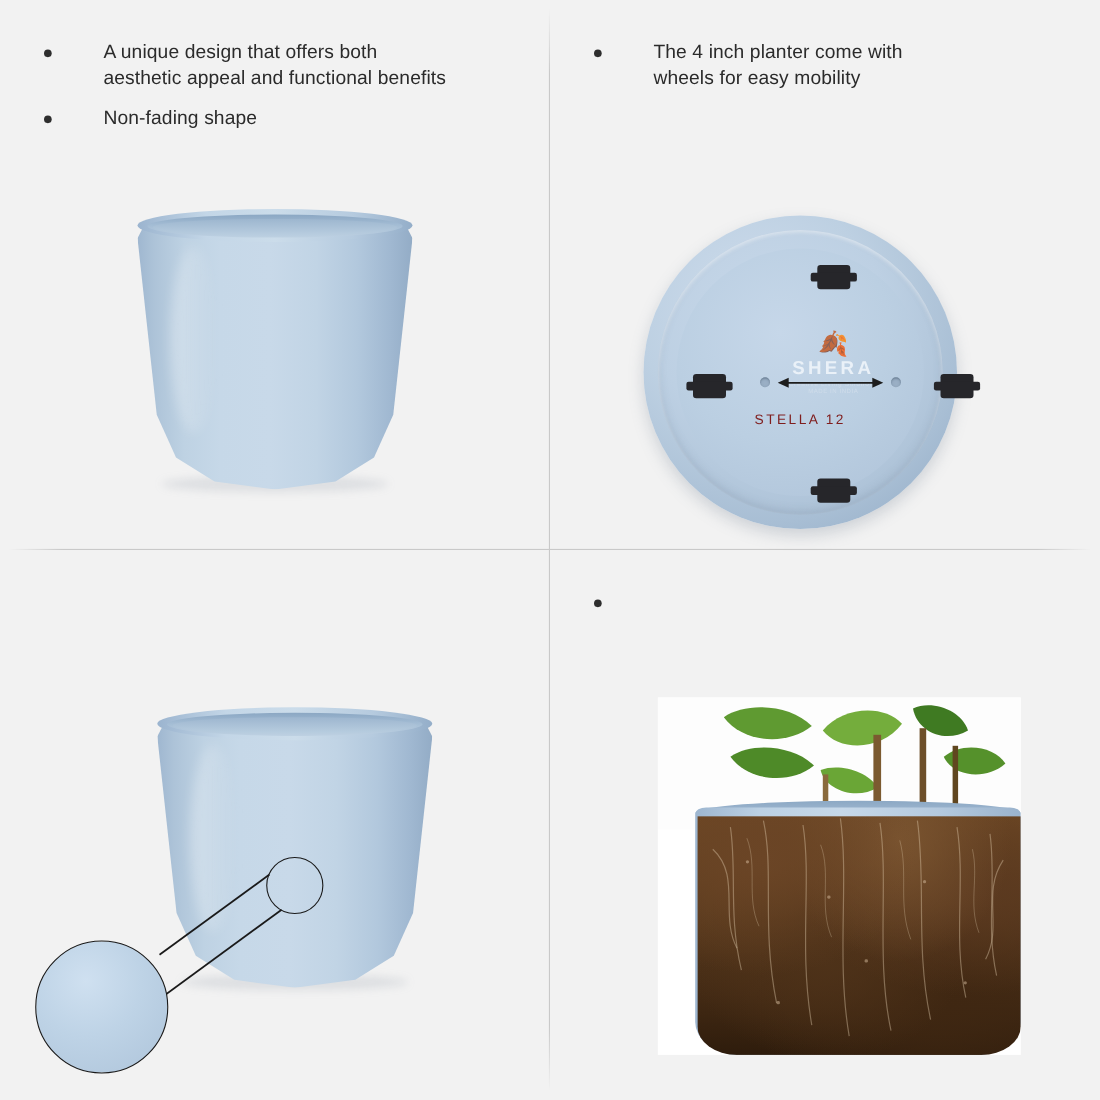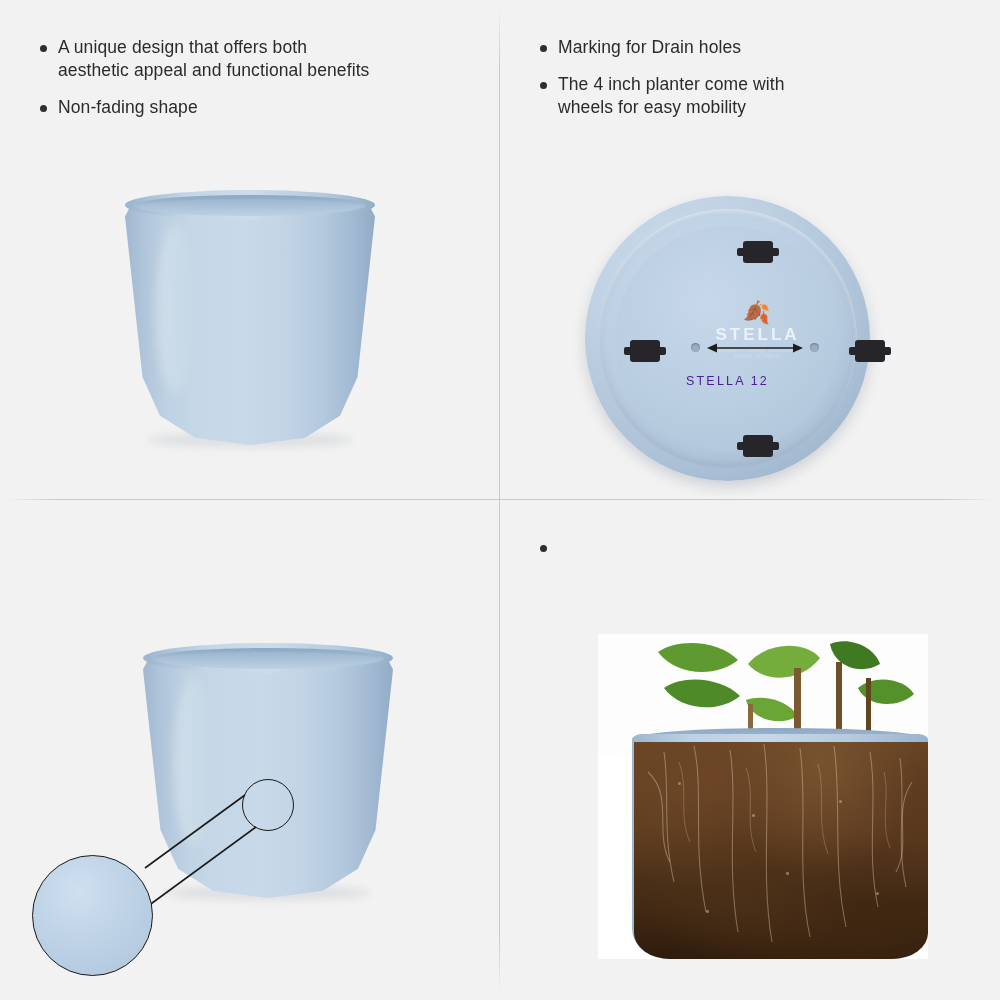"A unique design that offers" .bullet { gap: none -> 36px }
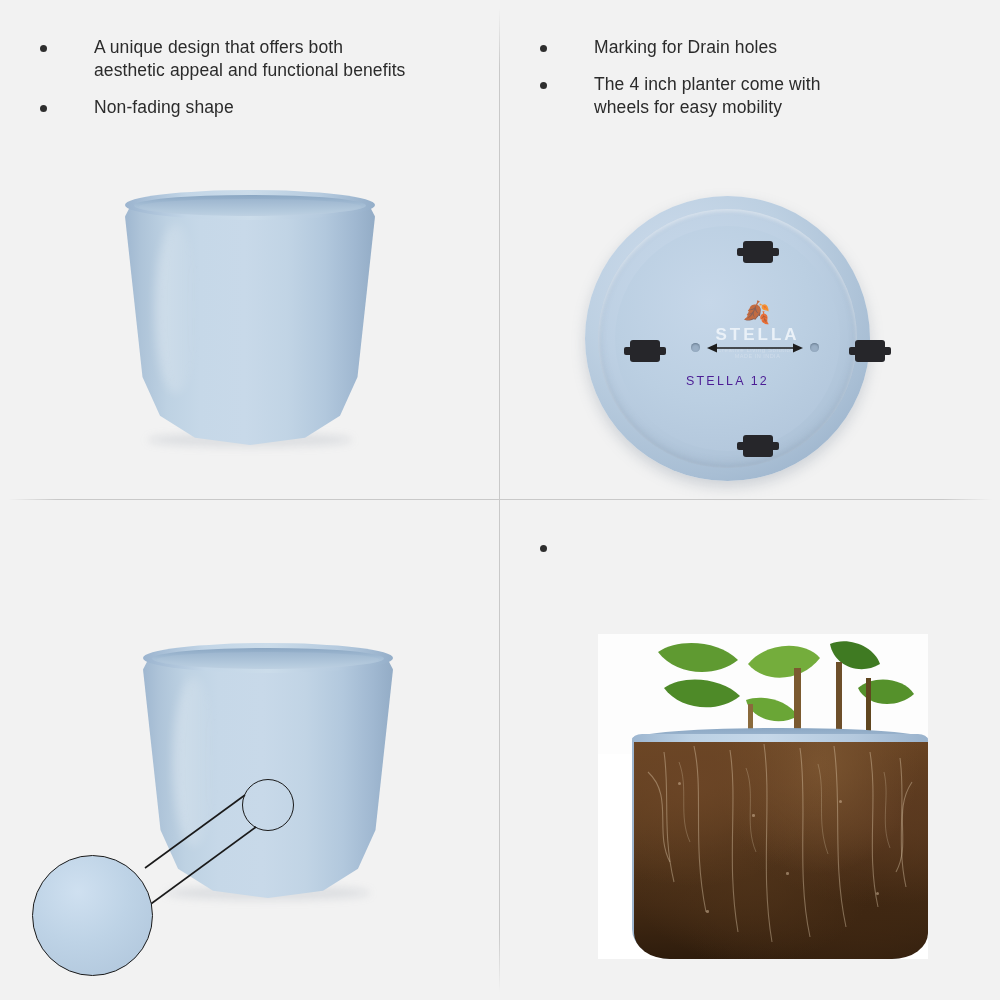"Marking for Drain holes" div.bullet { html: <div> <span></span> <span>Marking for Drain holes</span> </div> -> none }
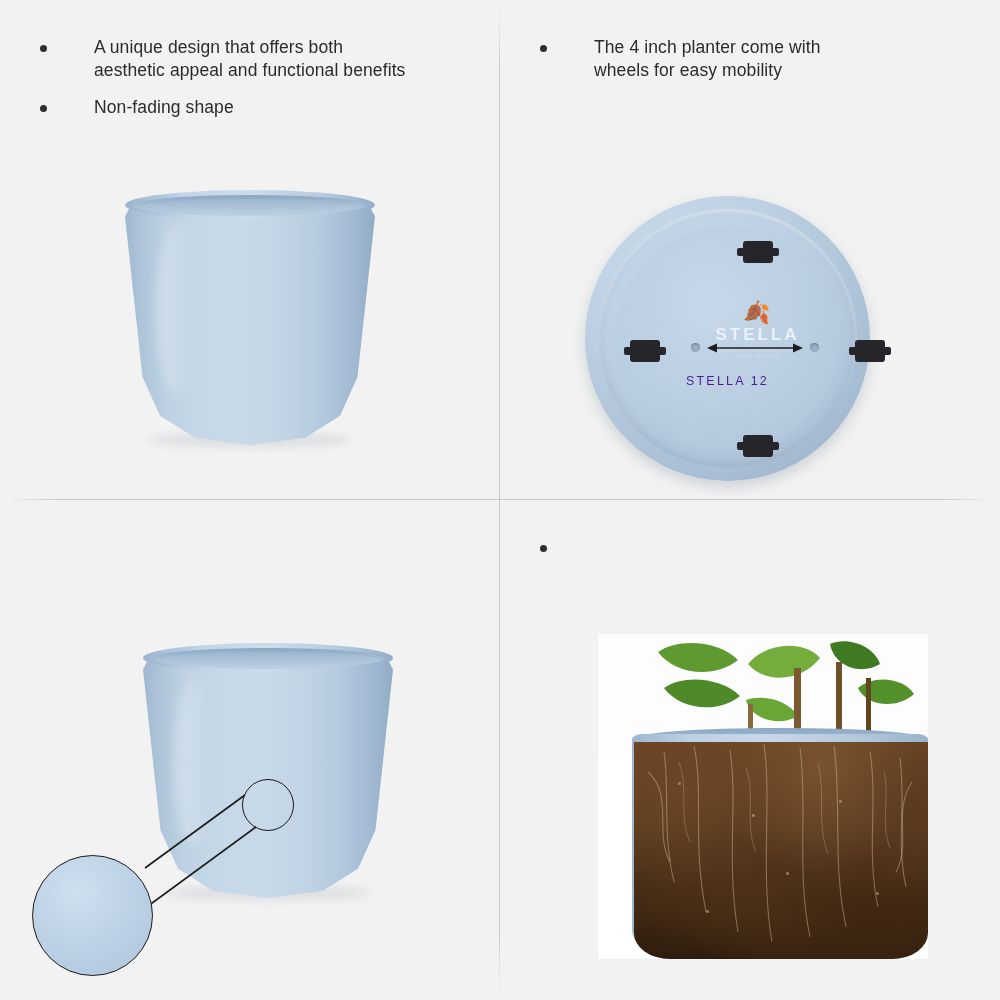"STELLA" div.brand-name { text: STELLA -> SHERA }
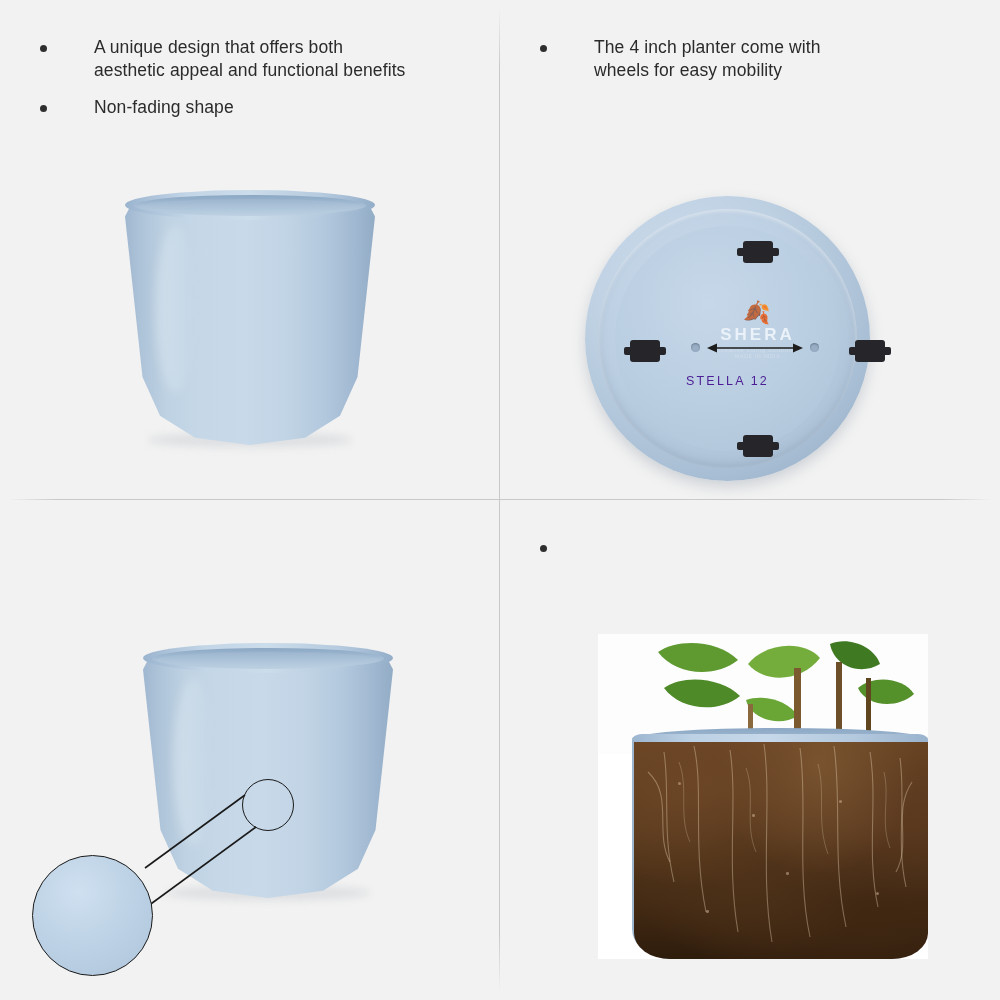"STELLA 12" .model-text { color: #4c1d95 -> #7f1d1d }
